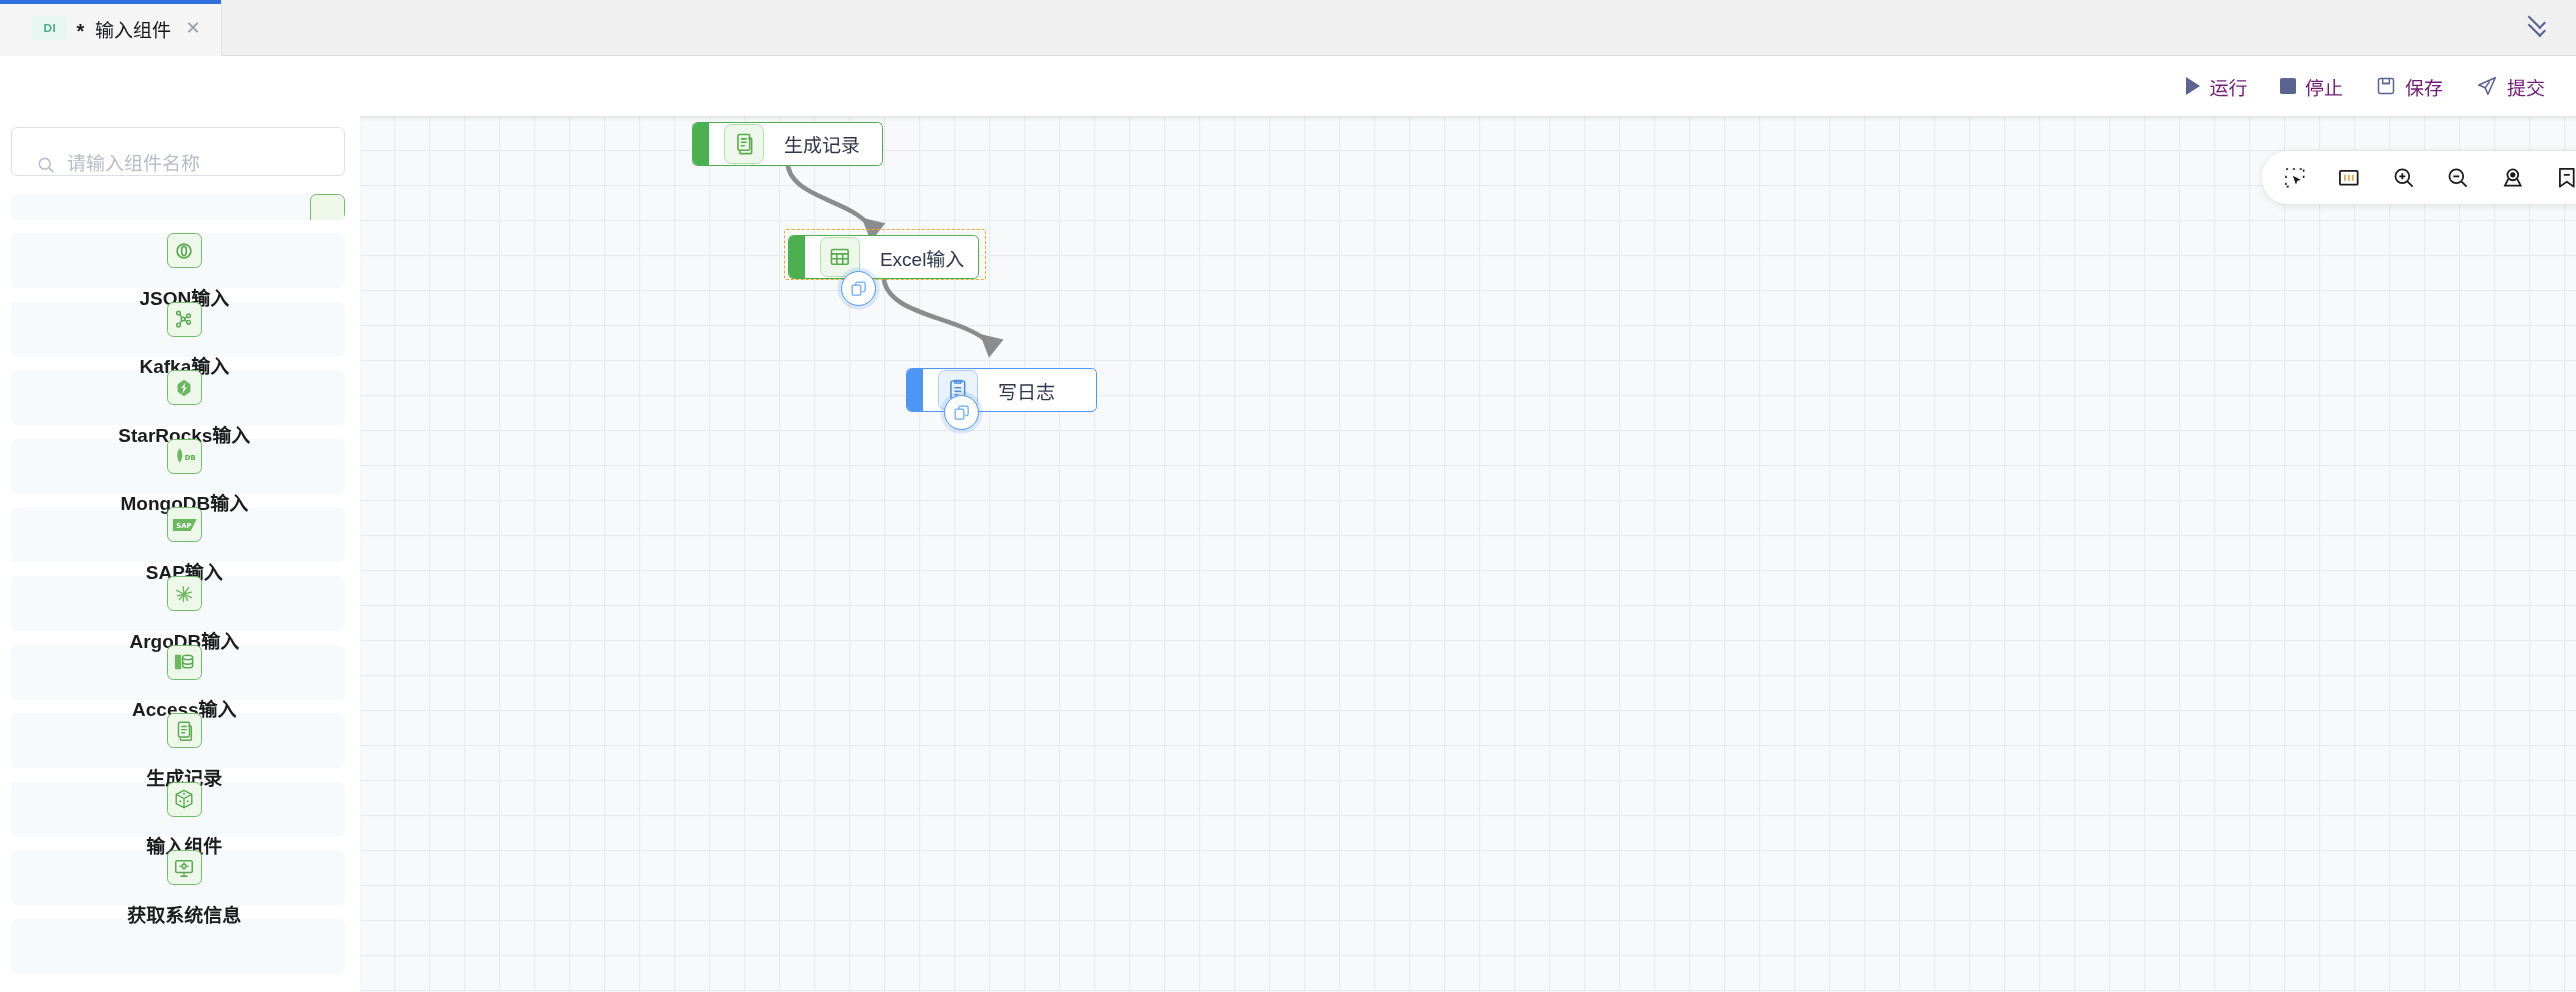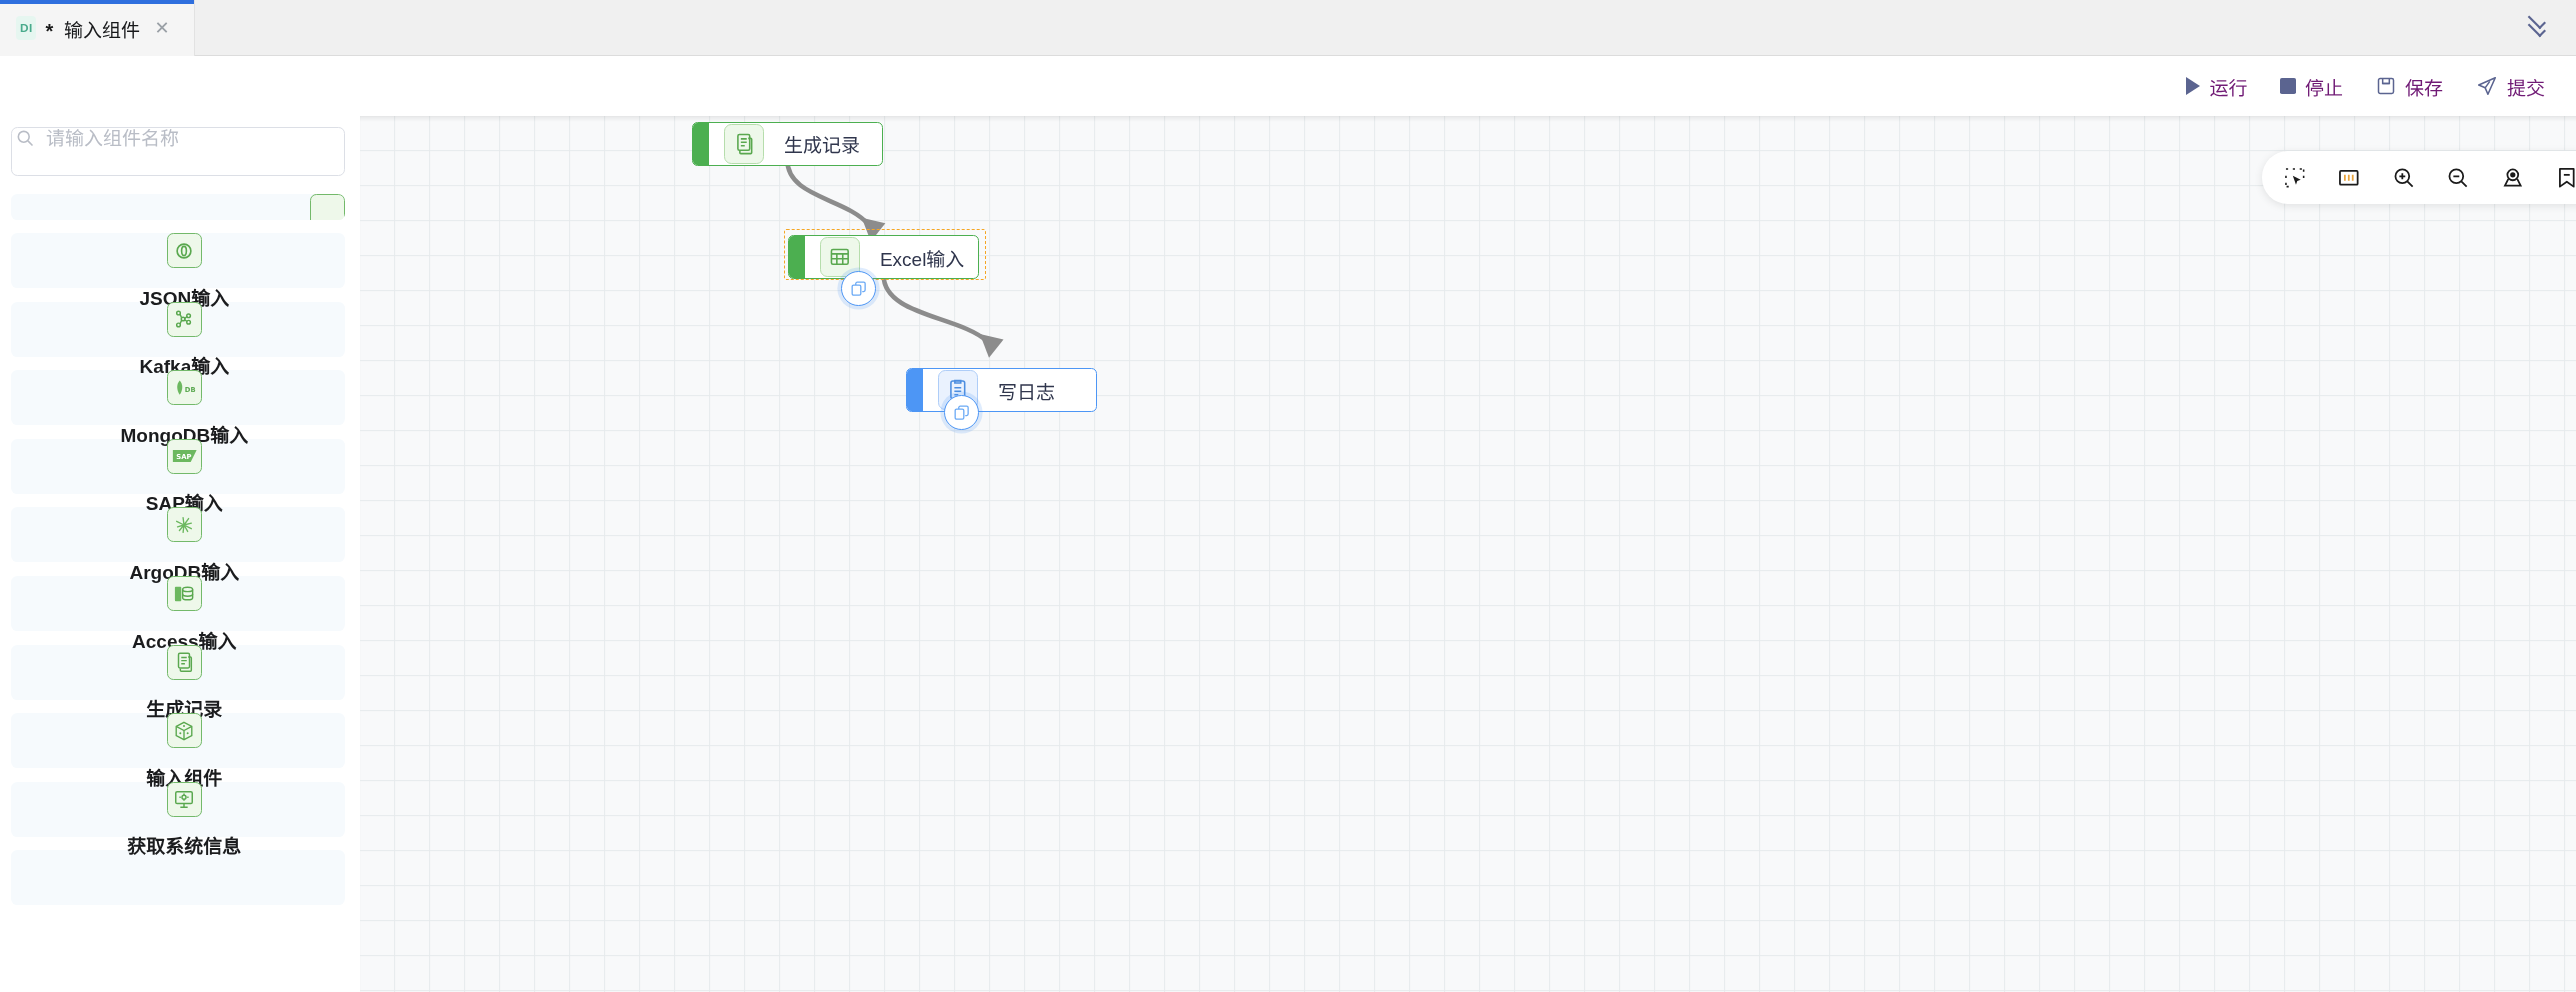"DI" .tab-badge { margin-left: none -> 16px; width: 20px -> 35px }
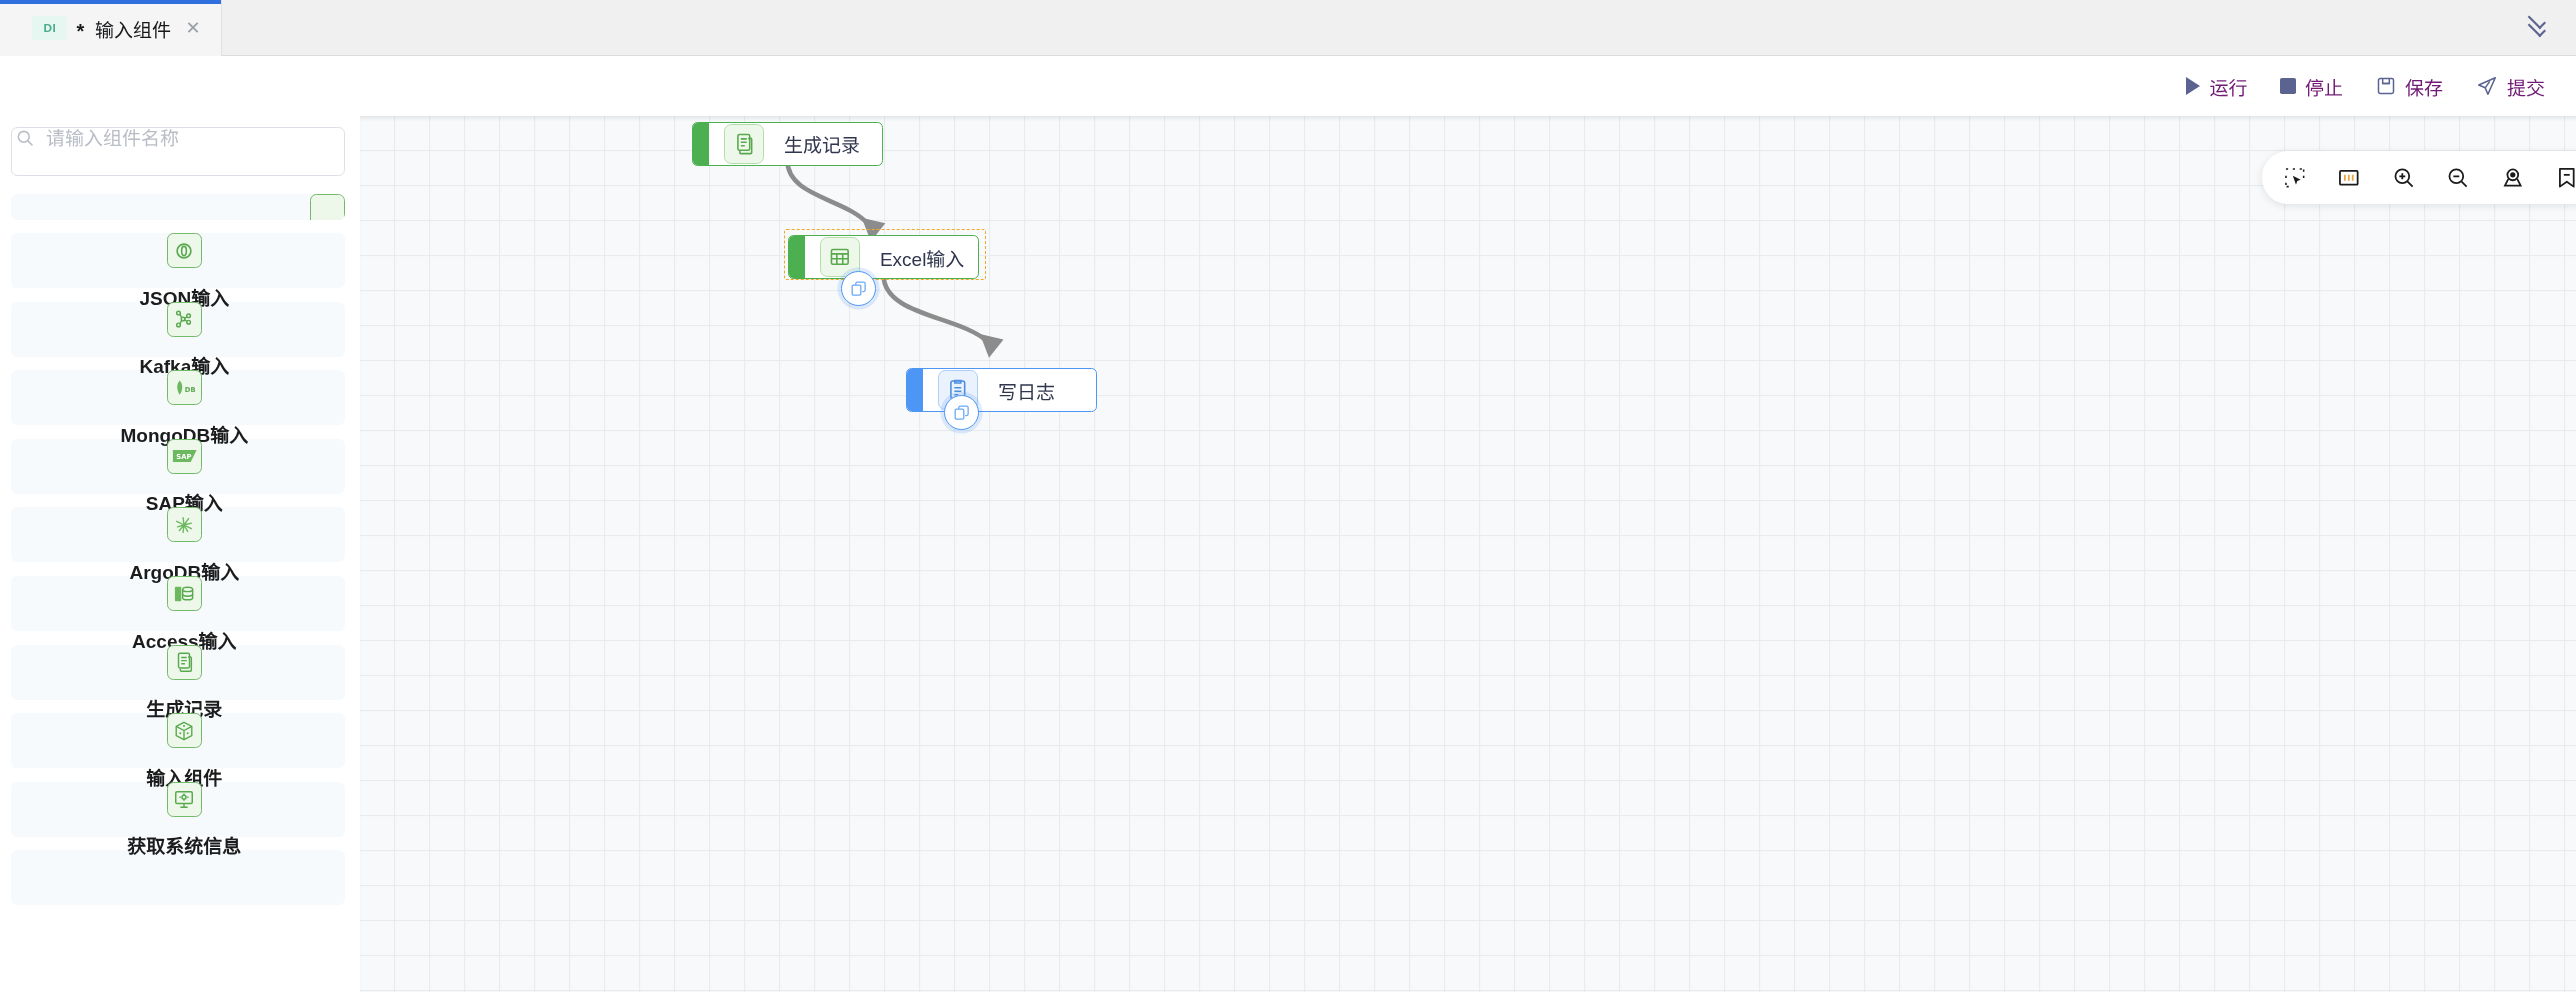"请输入组件名称" .search-box { align-items: flex-start -> flex-end; padding: 0 3px -> 0 24px }
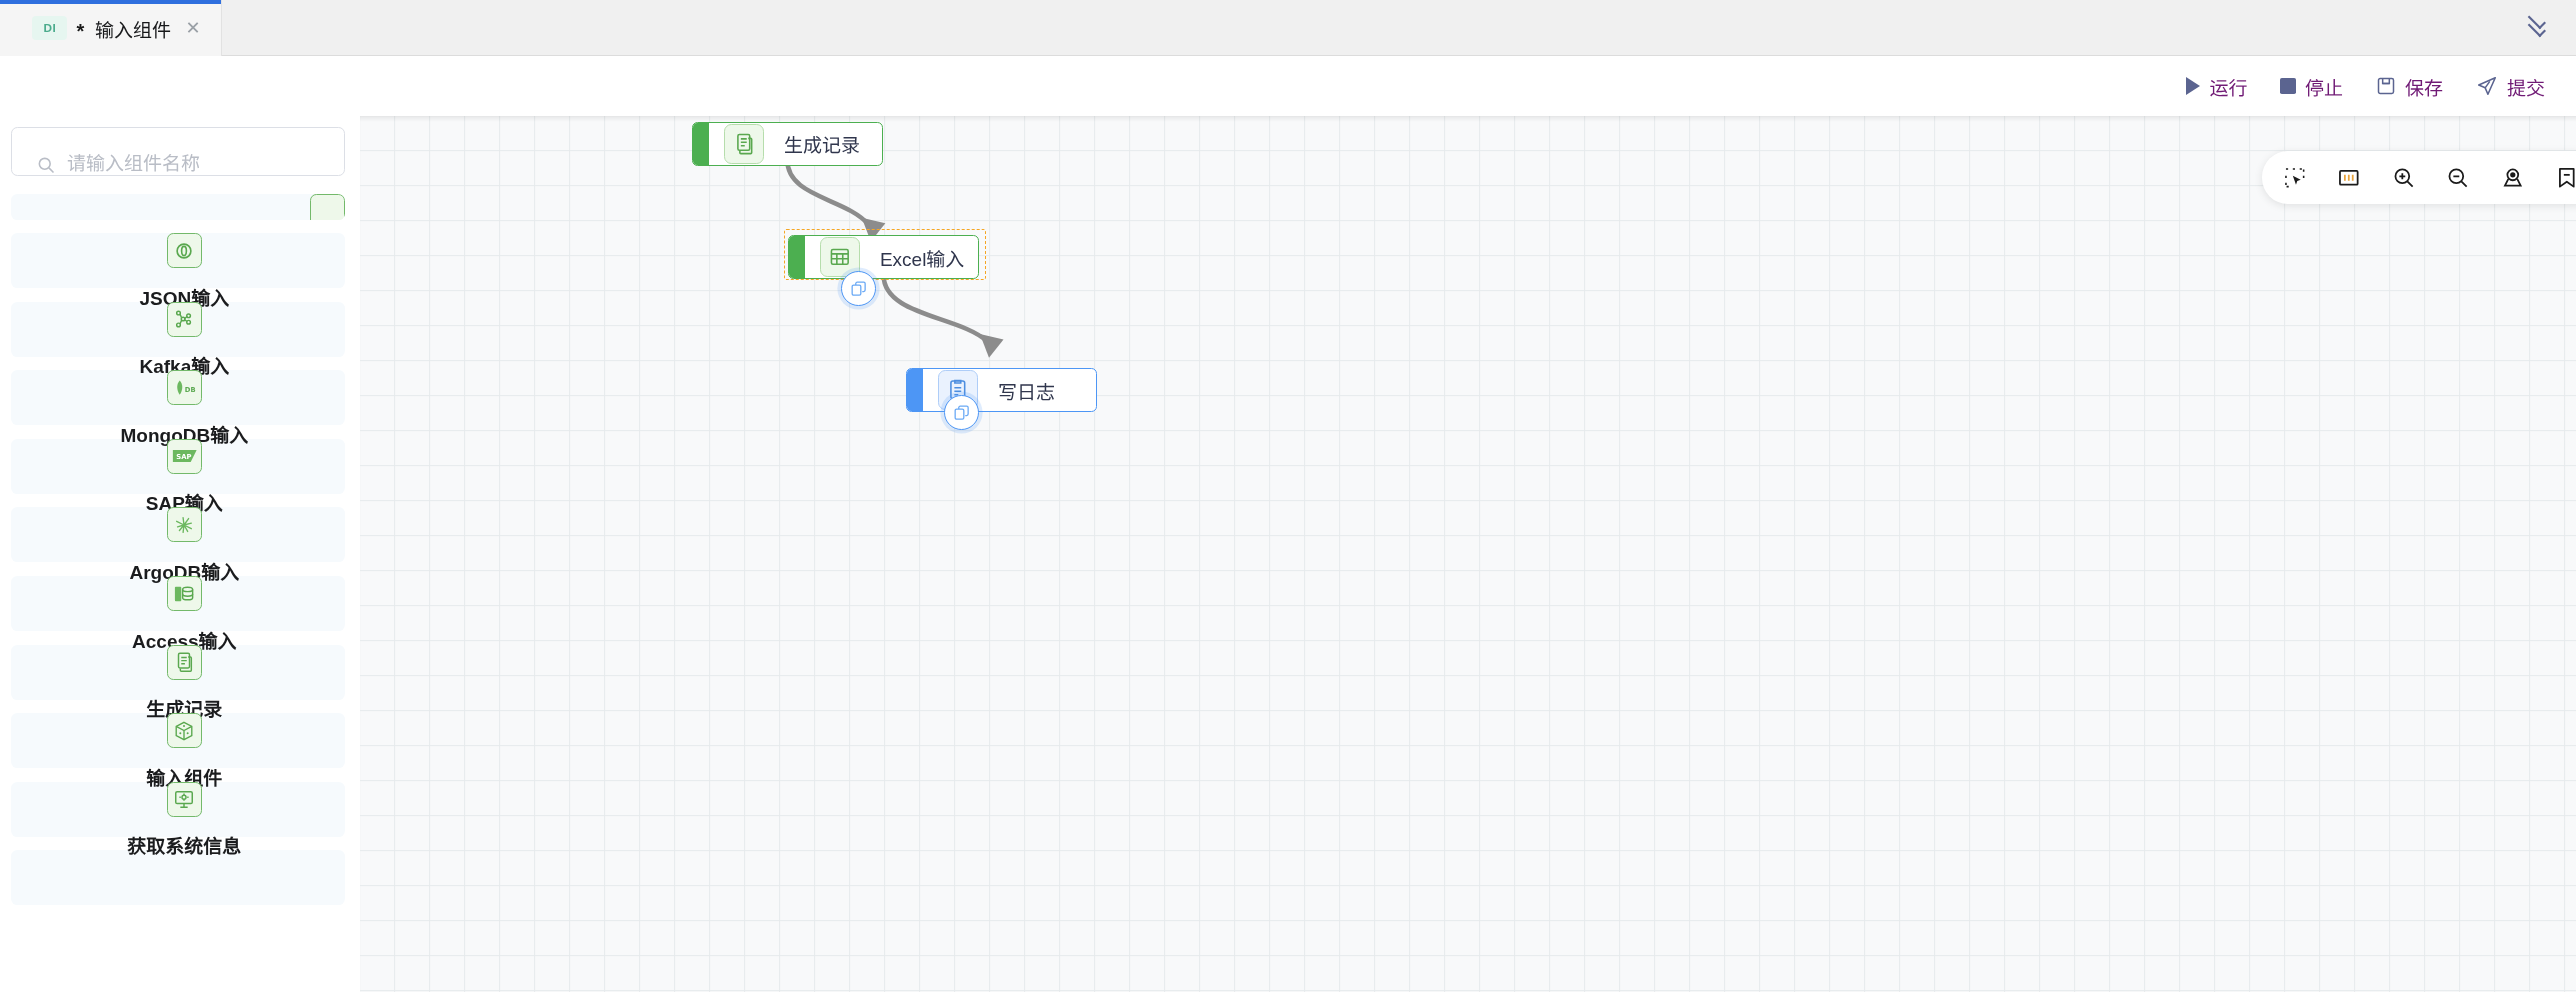"StarRocks输入" div.comp-item { html: none -> <div> <span> <svg> <path></path> <path></path> </svg> </span> <span>StarRocks输入</span> </div> }
